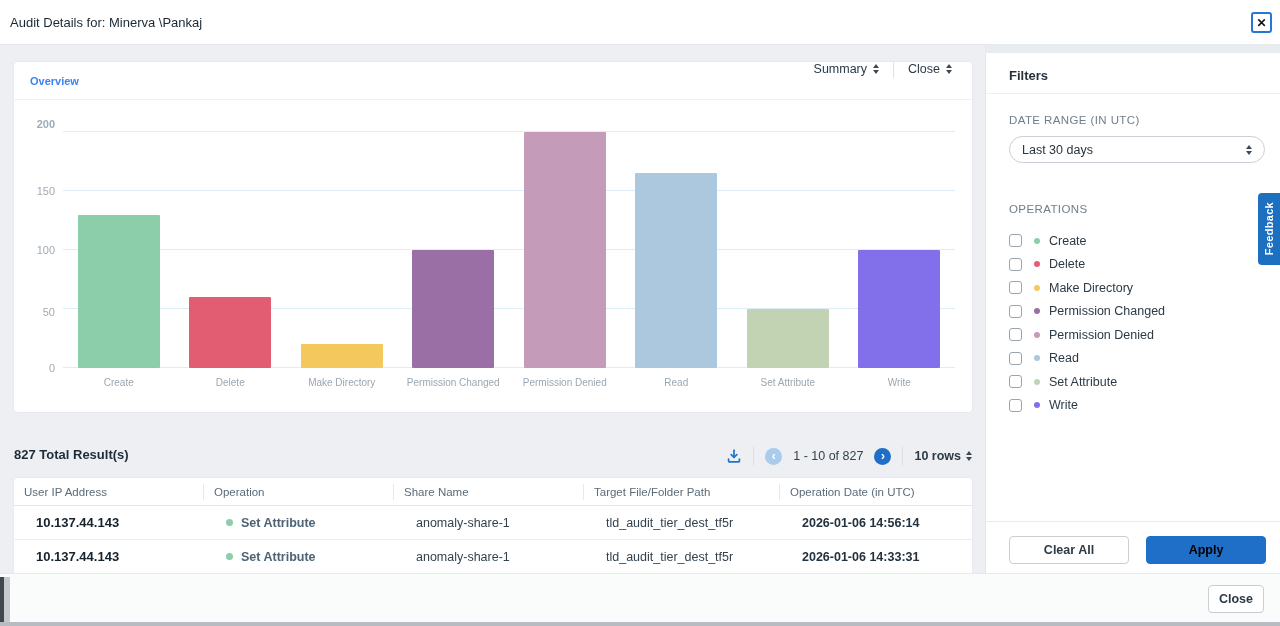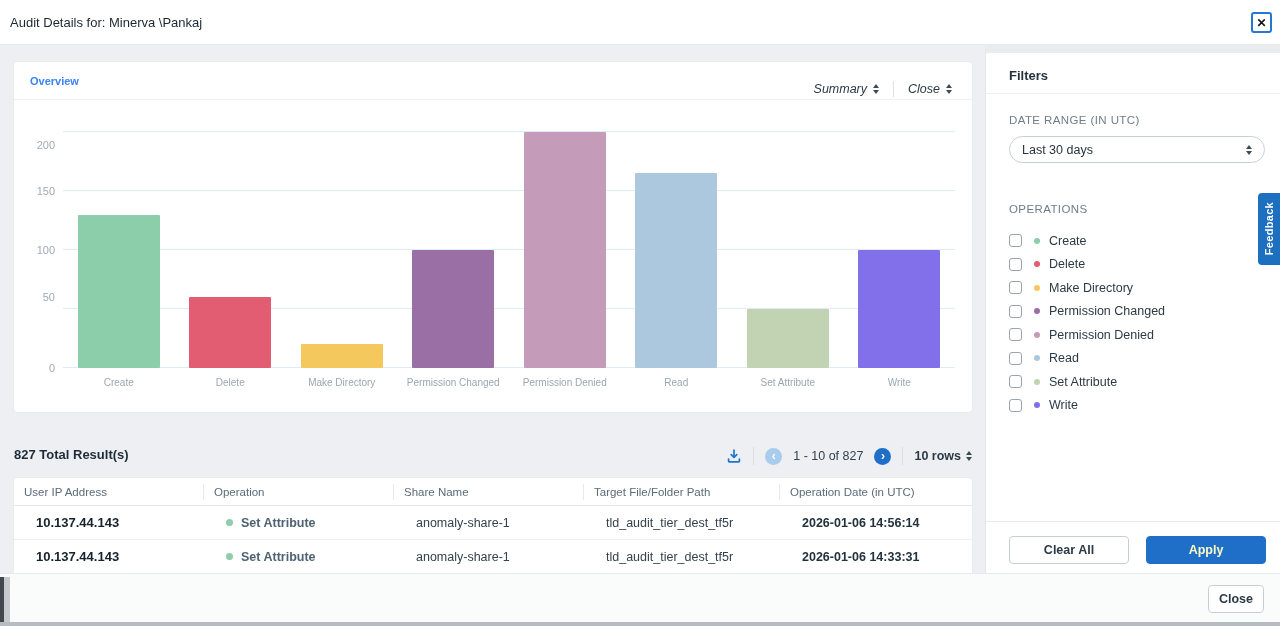"Summary" .view-controls { align-items: center -> flex-start; font-style: italic -> none }
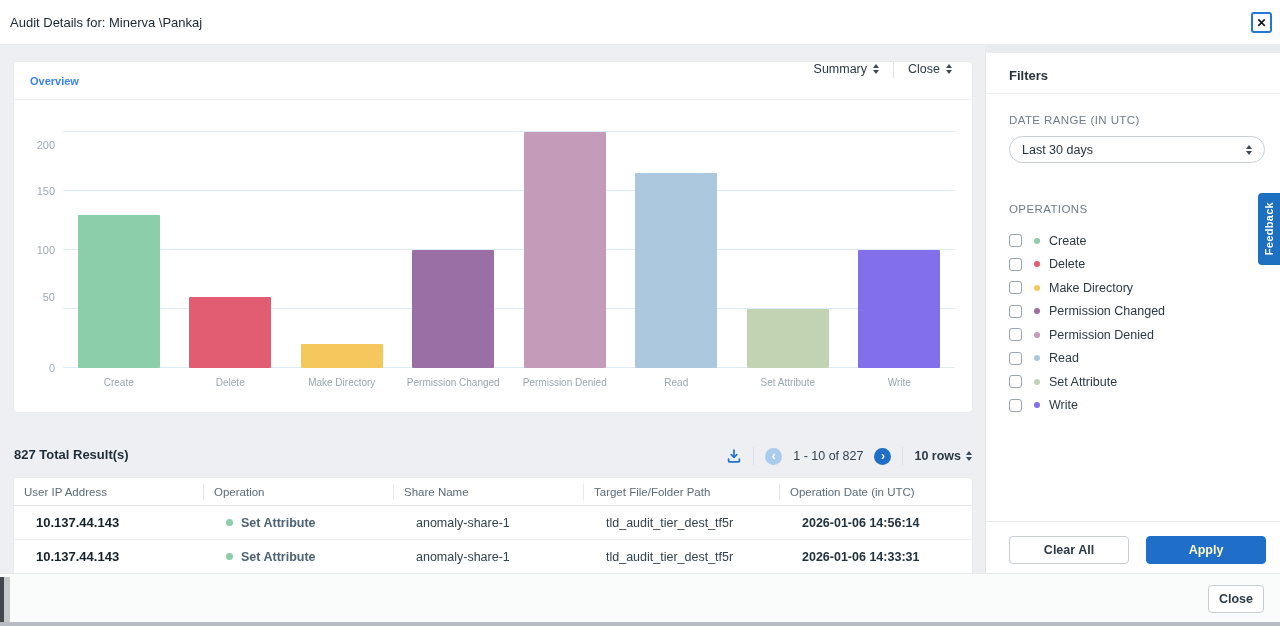"200" div.ytick { bottom: 223px -> 244px; font-weight: none -> bold }
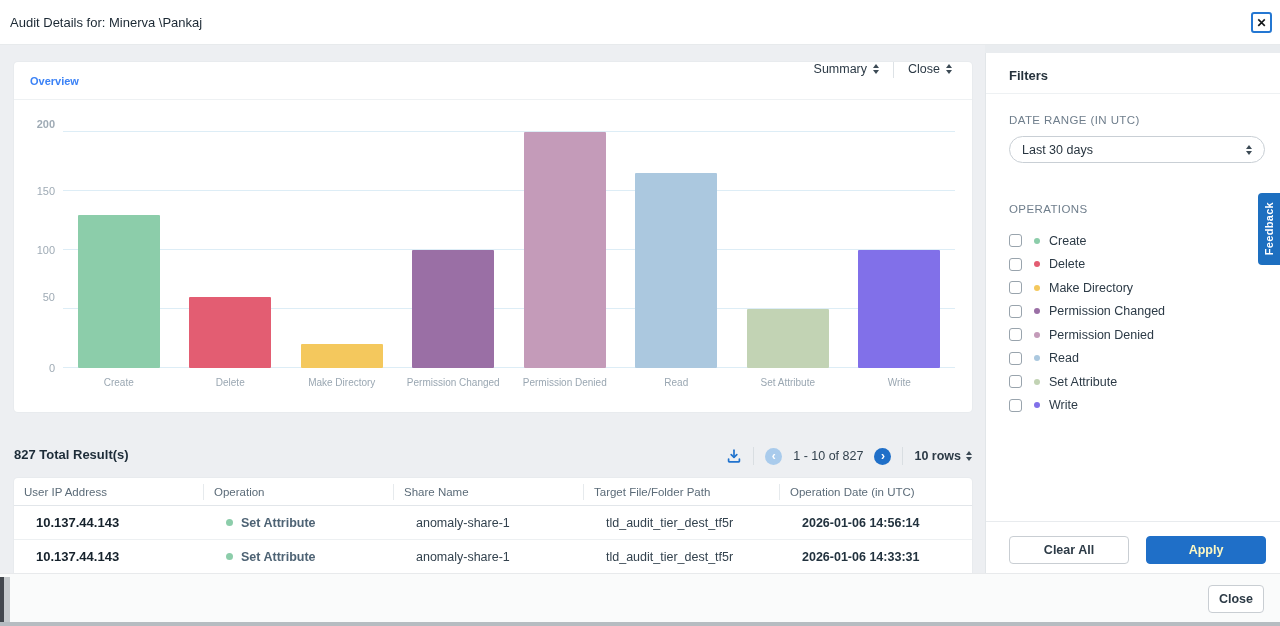"50" div.ytick { bottom: 71px -> 56px }
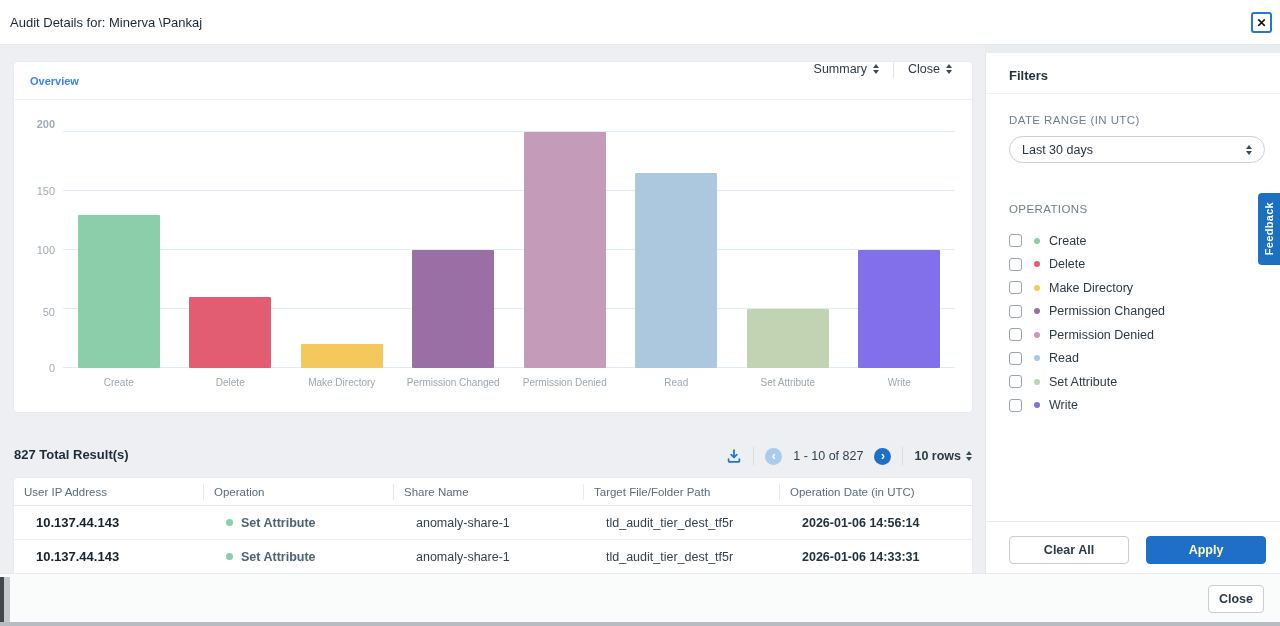"Apply" .apply-btn { color: #fef9c3 -> #000000 }
